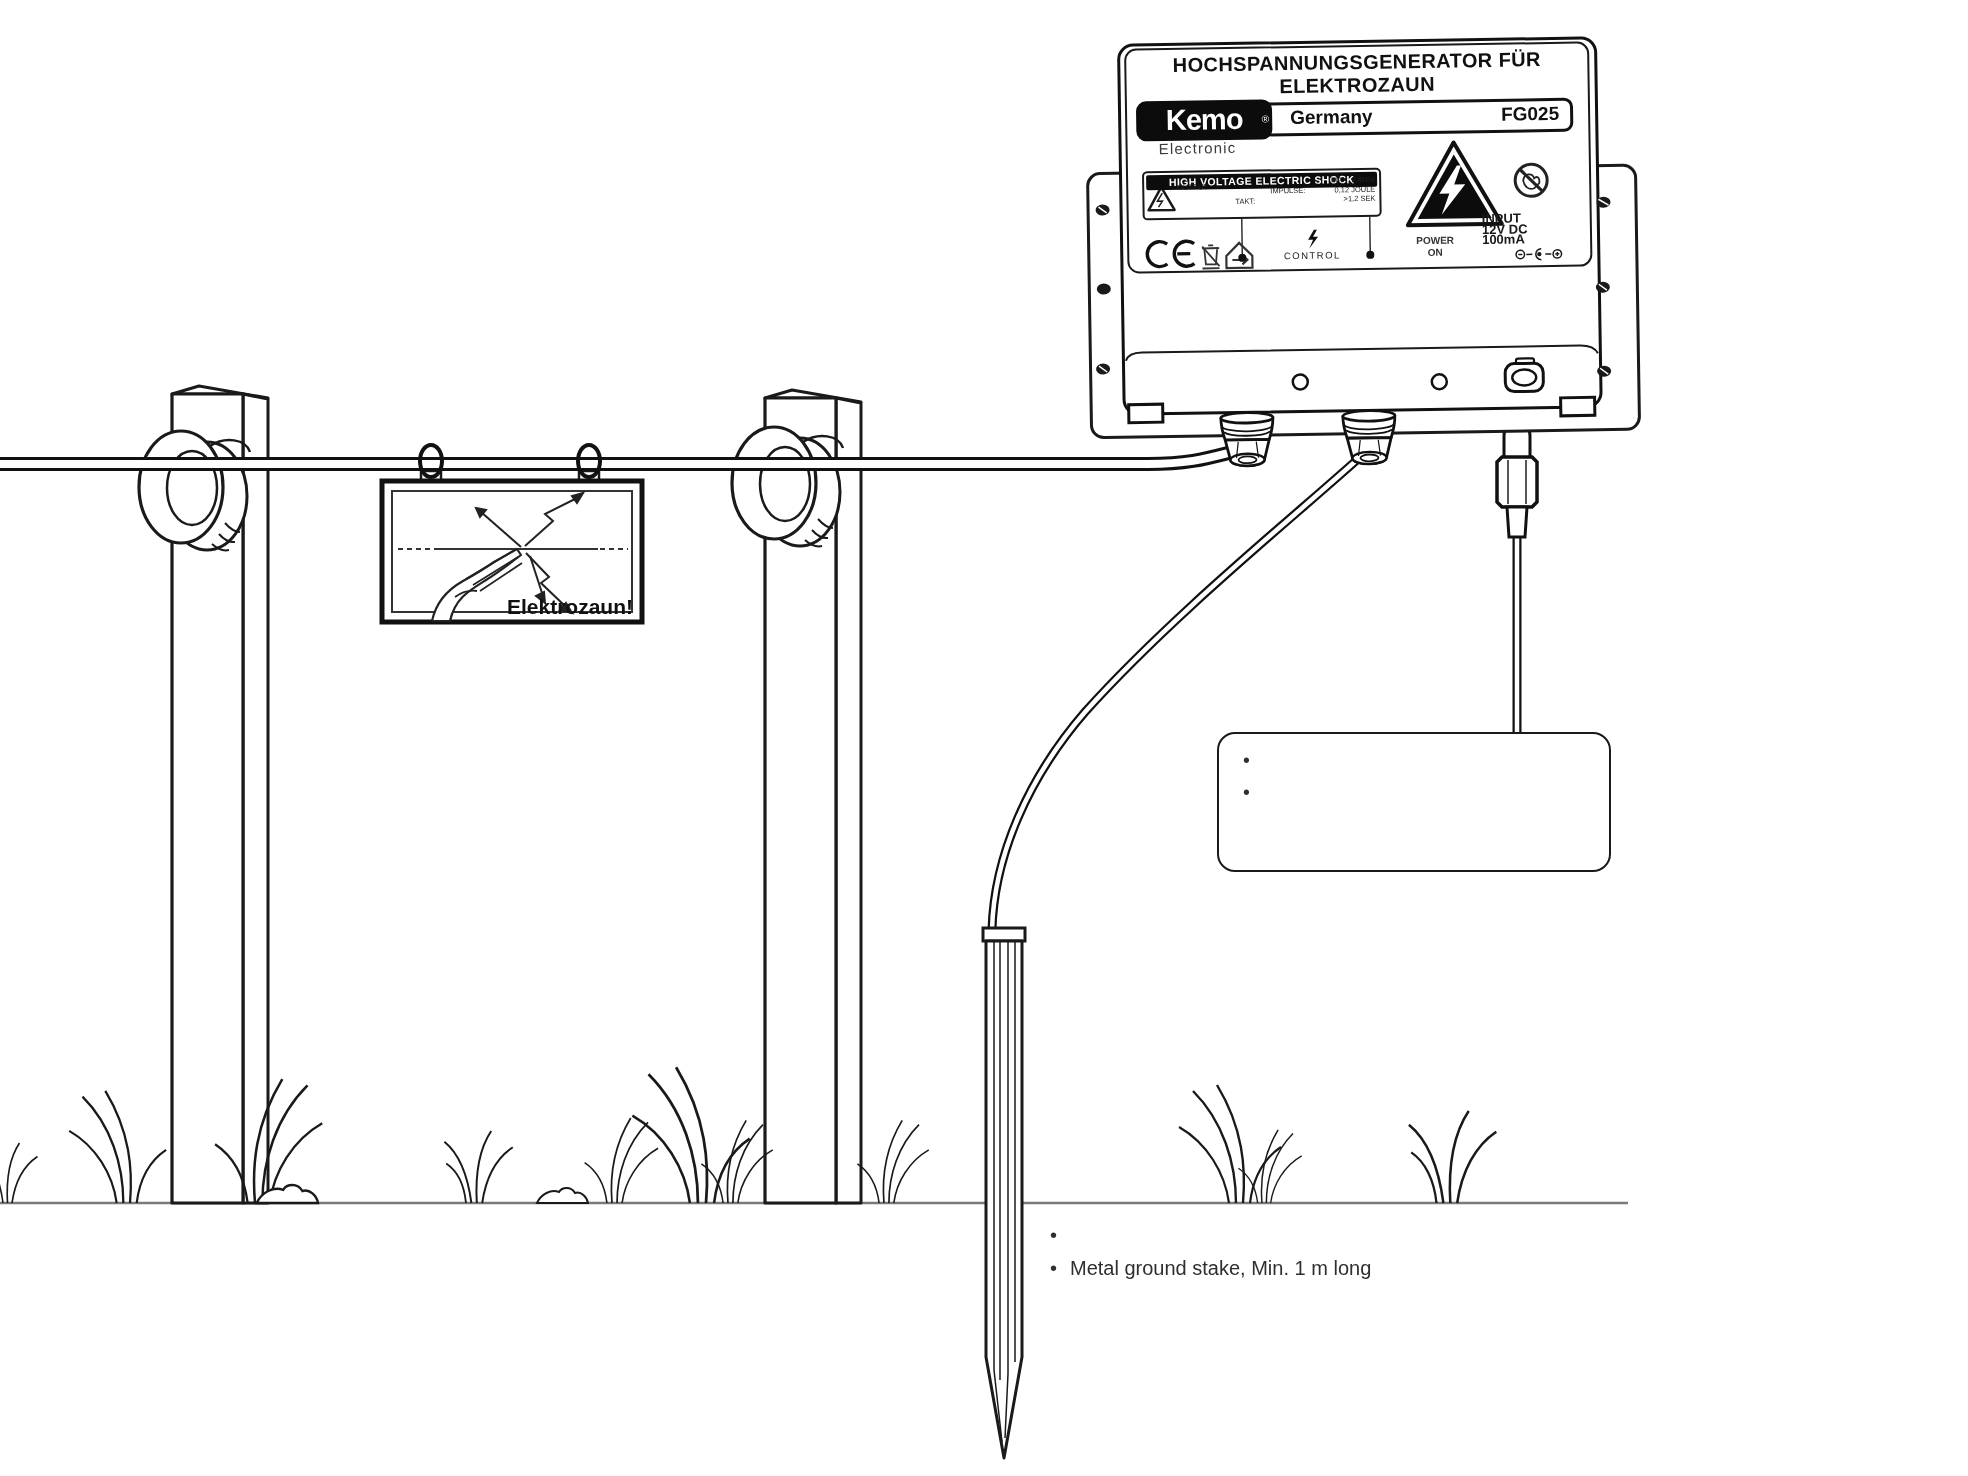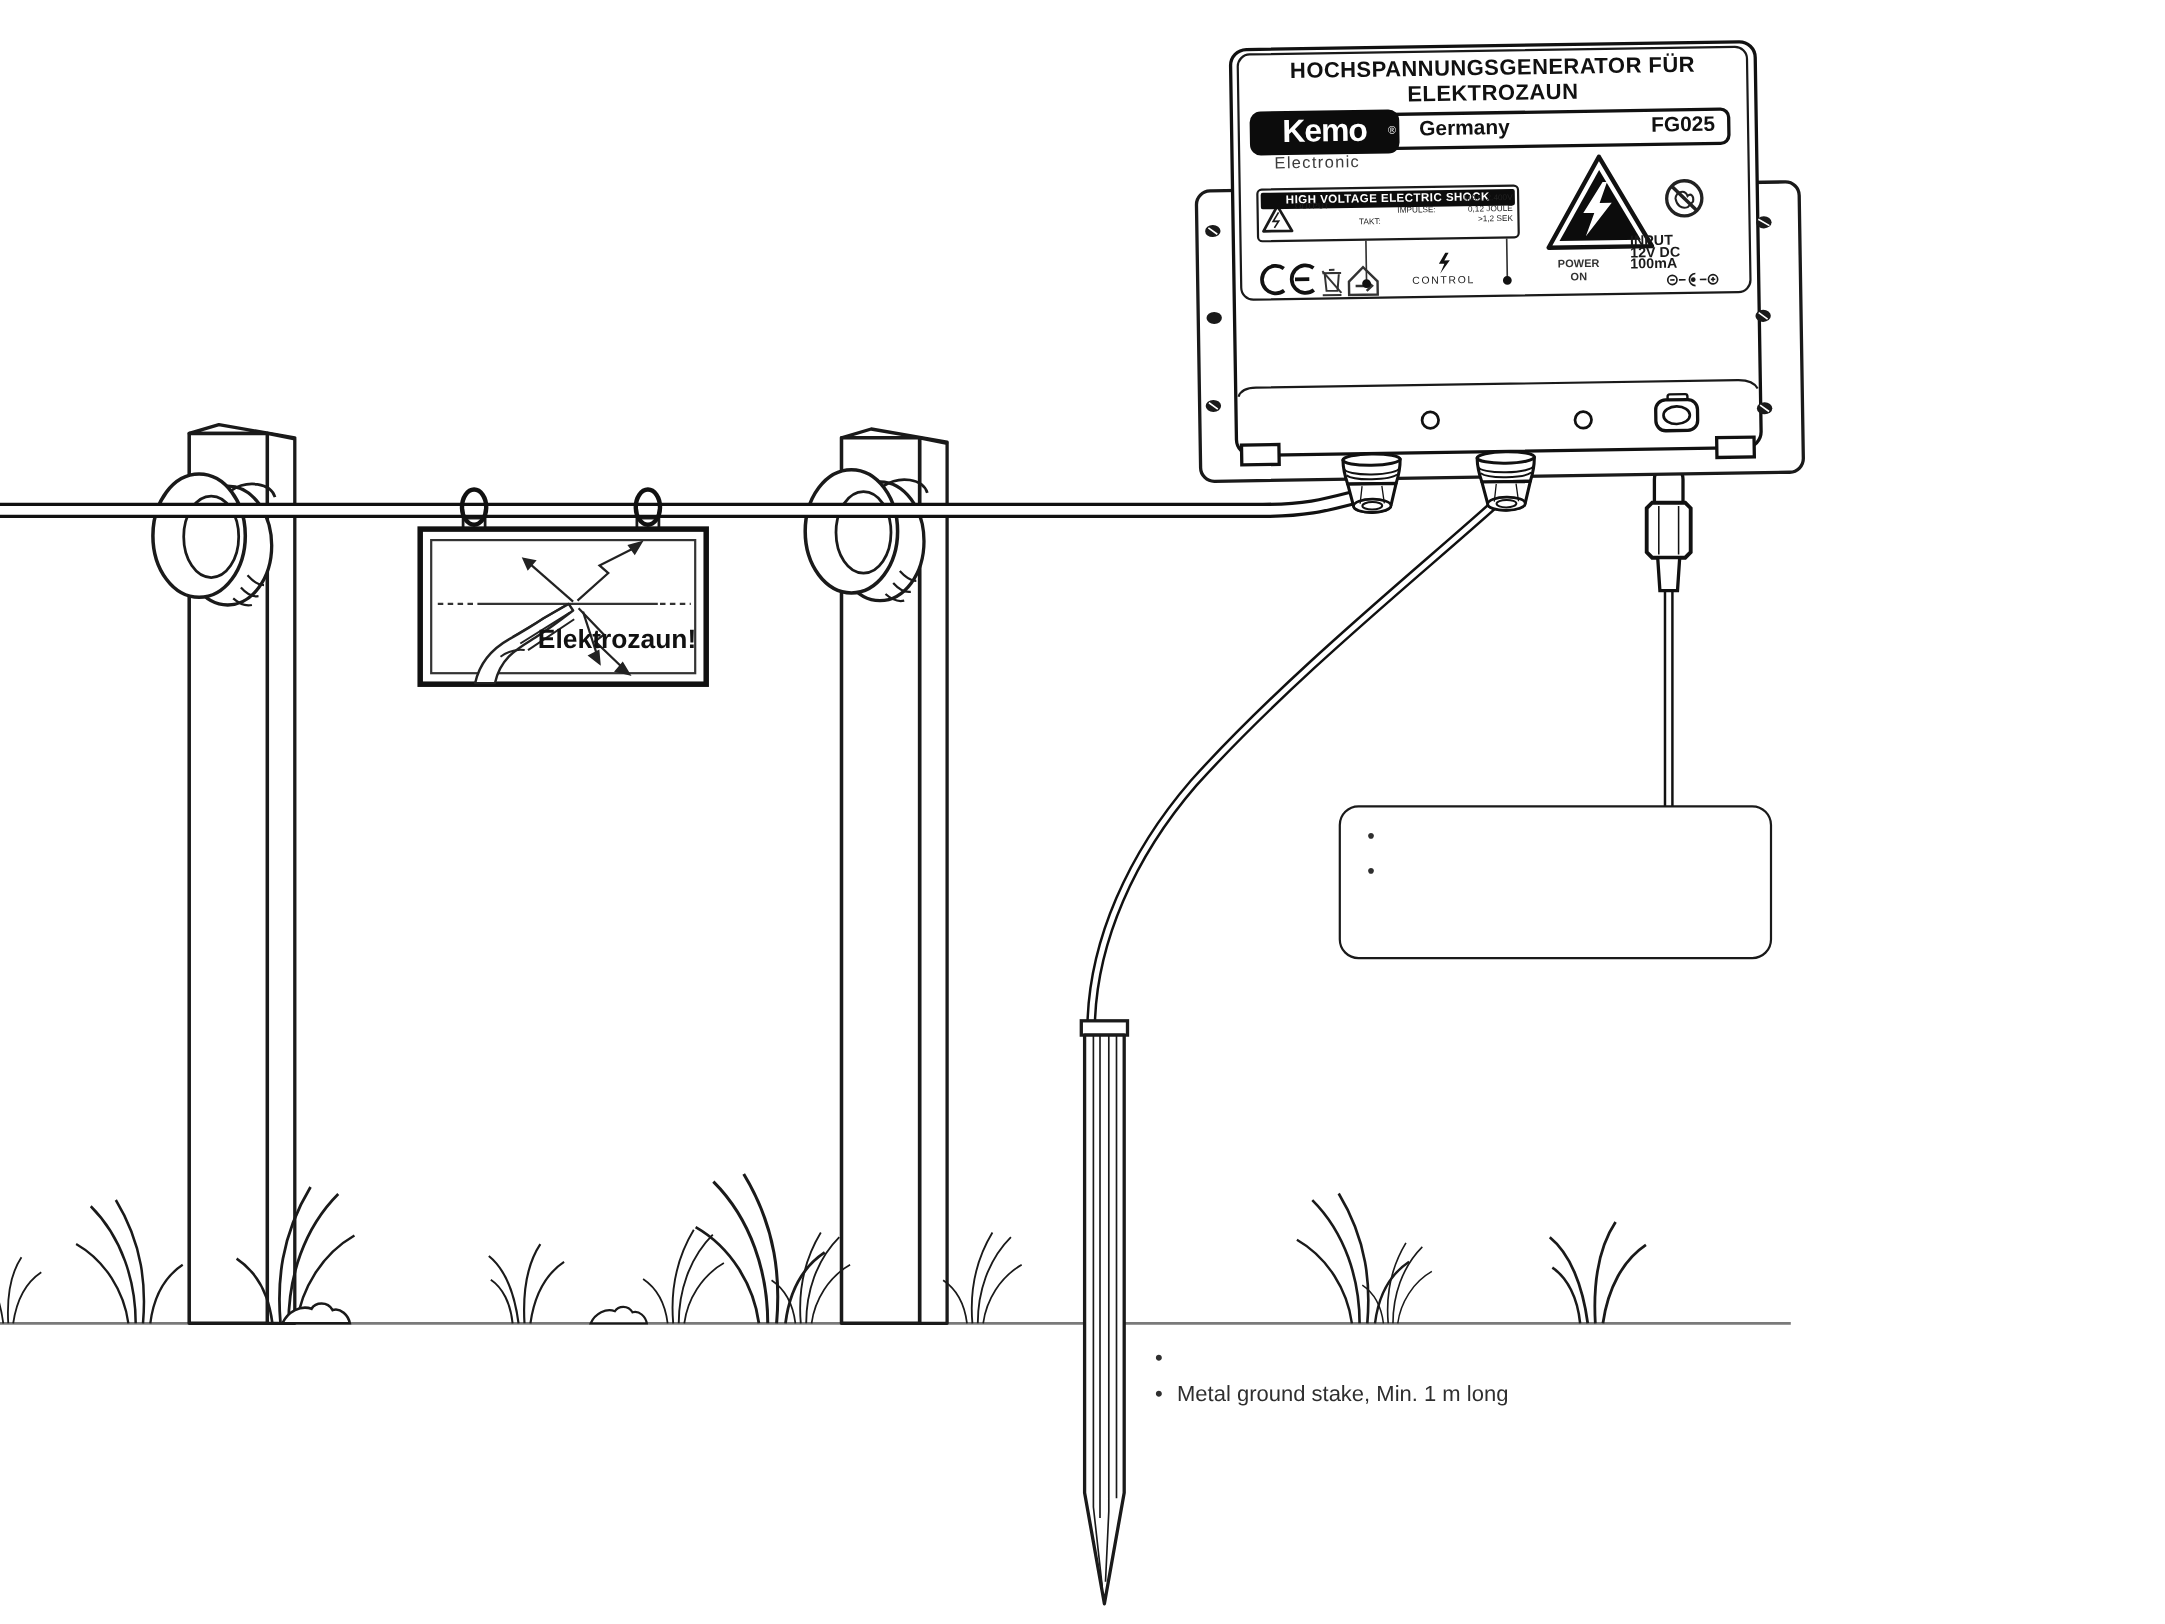"Elektrozaun!" .signlabel { font-size: 24px -> 21px; top: 568px -> 595px }
